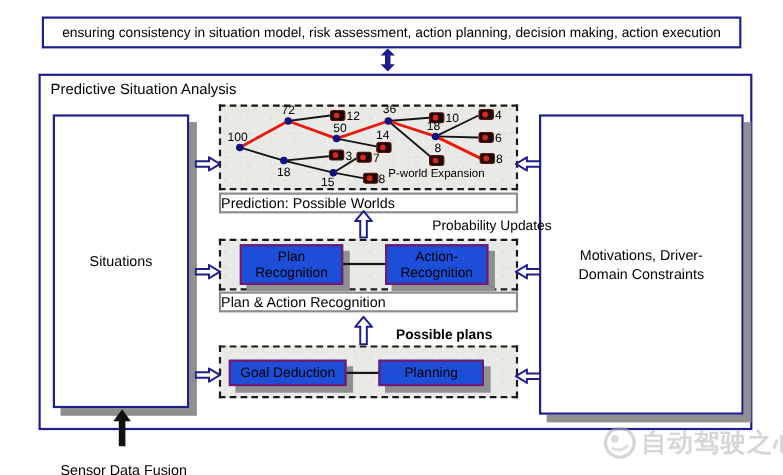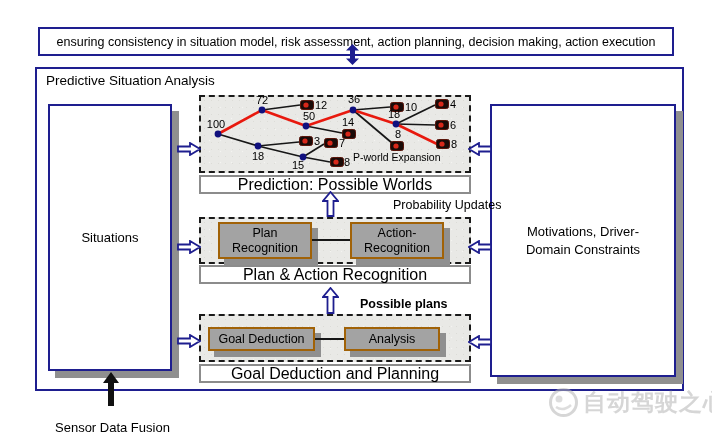"ensuring consistency in situation model," .banner { top: 27px -> 15px }
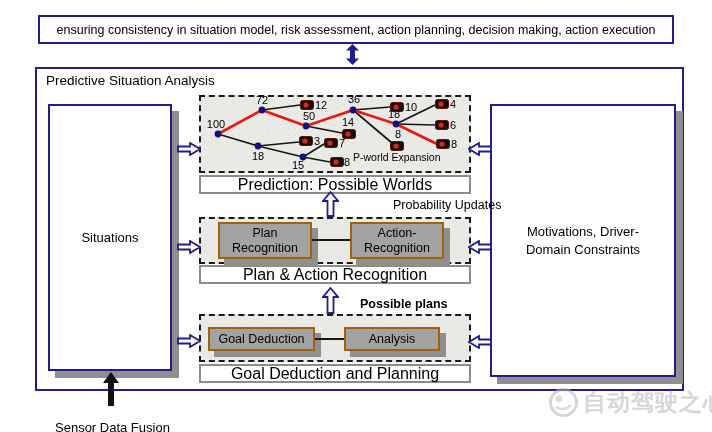"Prediction: Possible Worlds" .bar { font-size: 16px -> 13px; justify-content: center -> none }
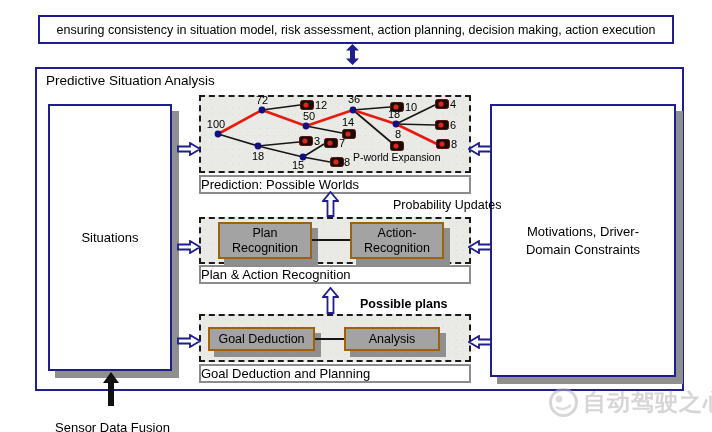"Plan" .small-box { background: #a3a3a3 -> #1d4ed8; border: 2px solid #a16207 -> 2px solid #701a75 }
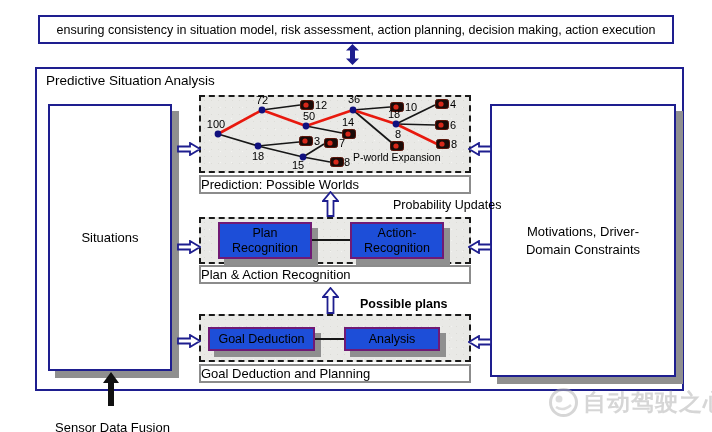"Analysis" div { text: Analysis -> Planning }
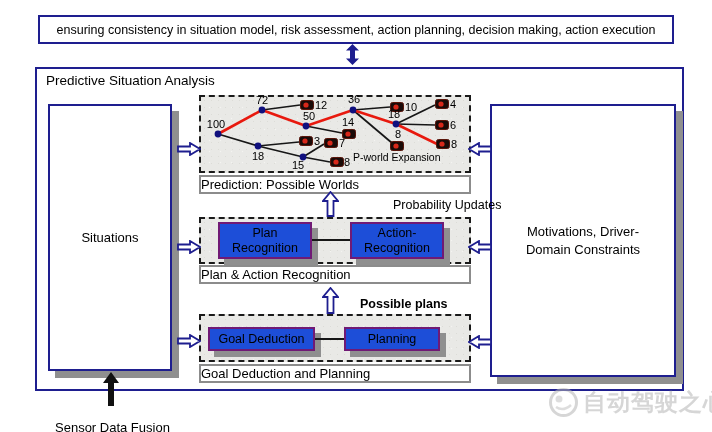"Goal Deduction and Planning" div.abs { html: <div> <span>Goal Deduction and Planning</span> </div> -> none }
